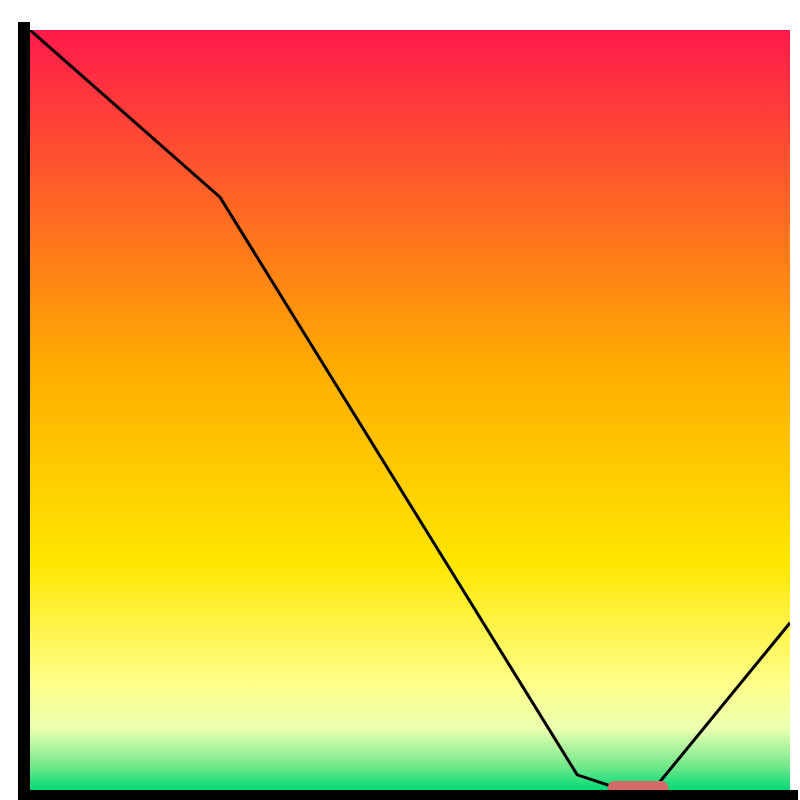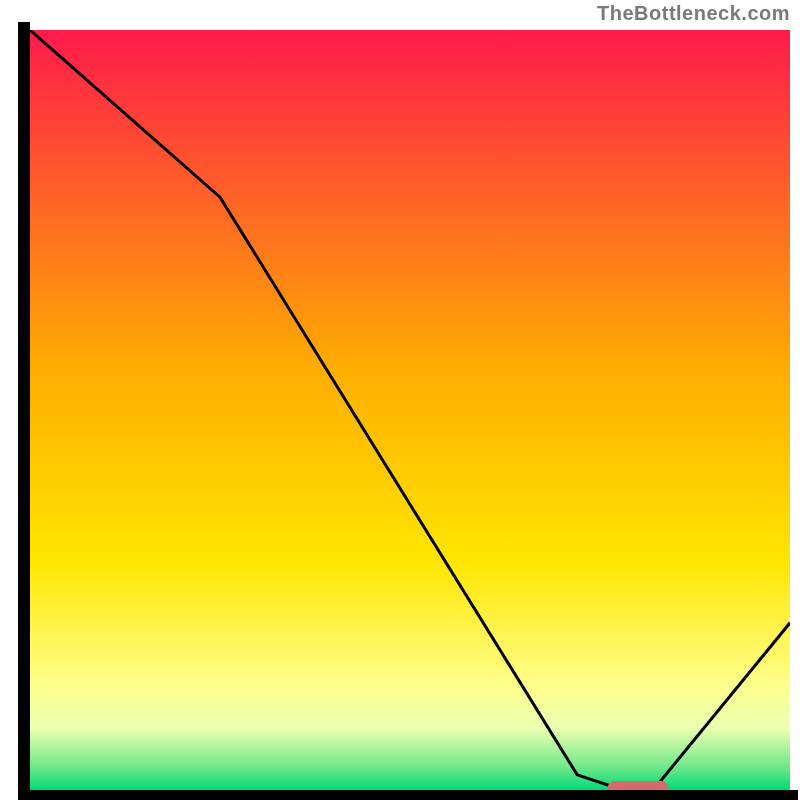"TheBottleneck.com" div.attribution { html: <div>TheBottleneck.com</div> -> none }
